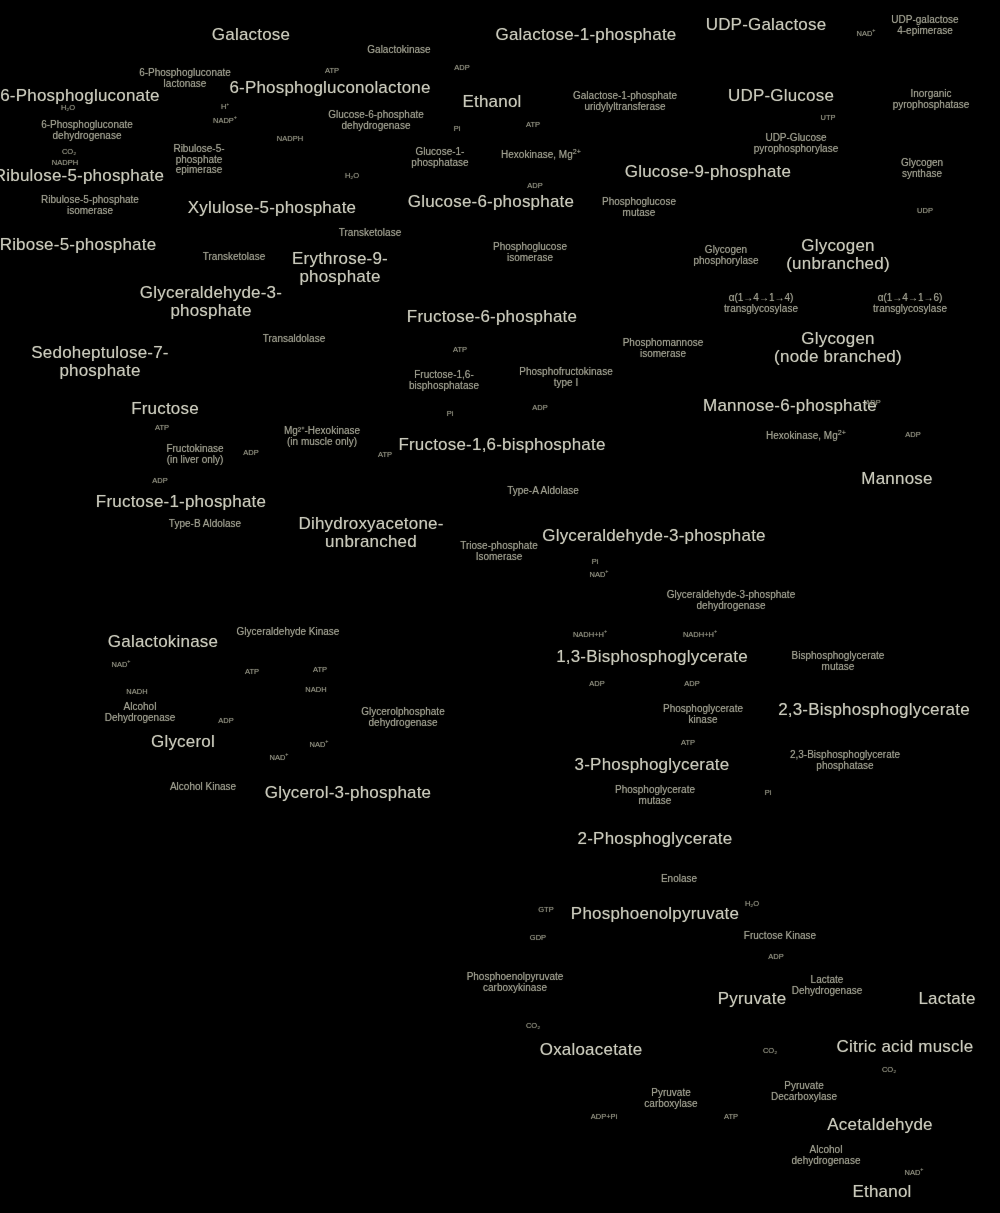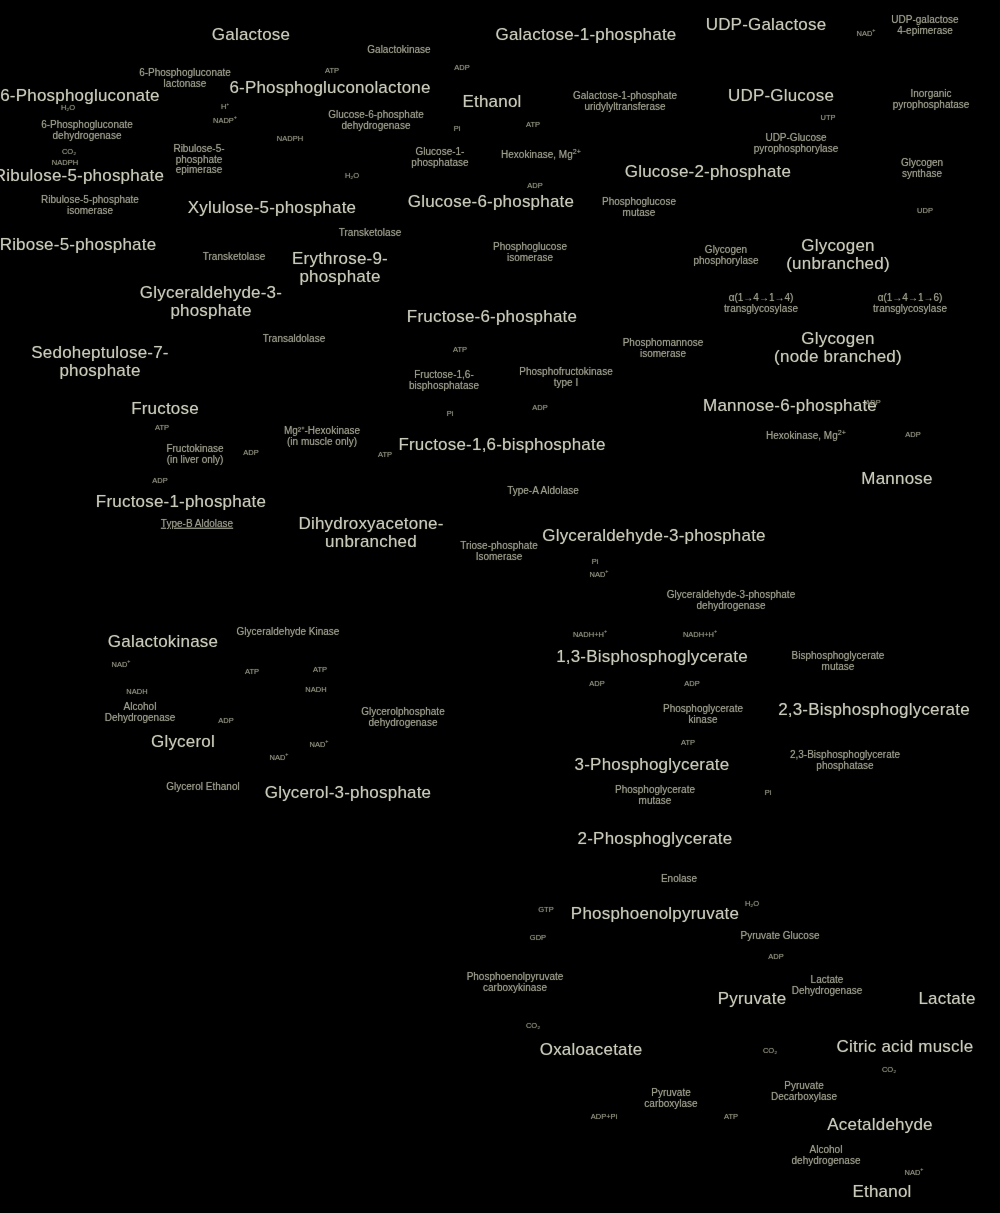"Glucose-2-phosphate" div.node { text: Glucose-2-phosphate -> Glucose-9-phosphate }
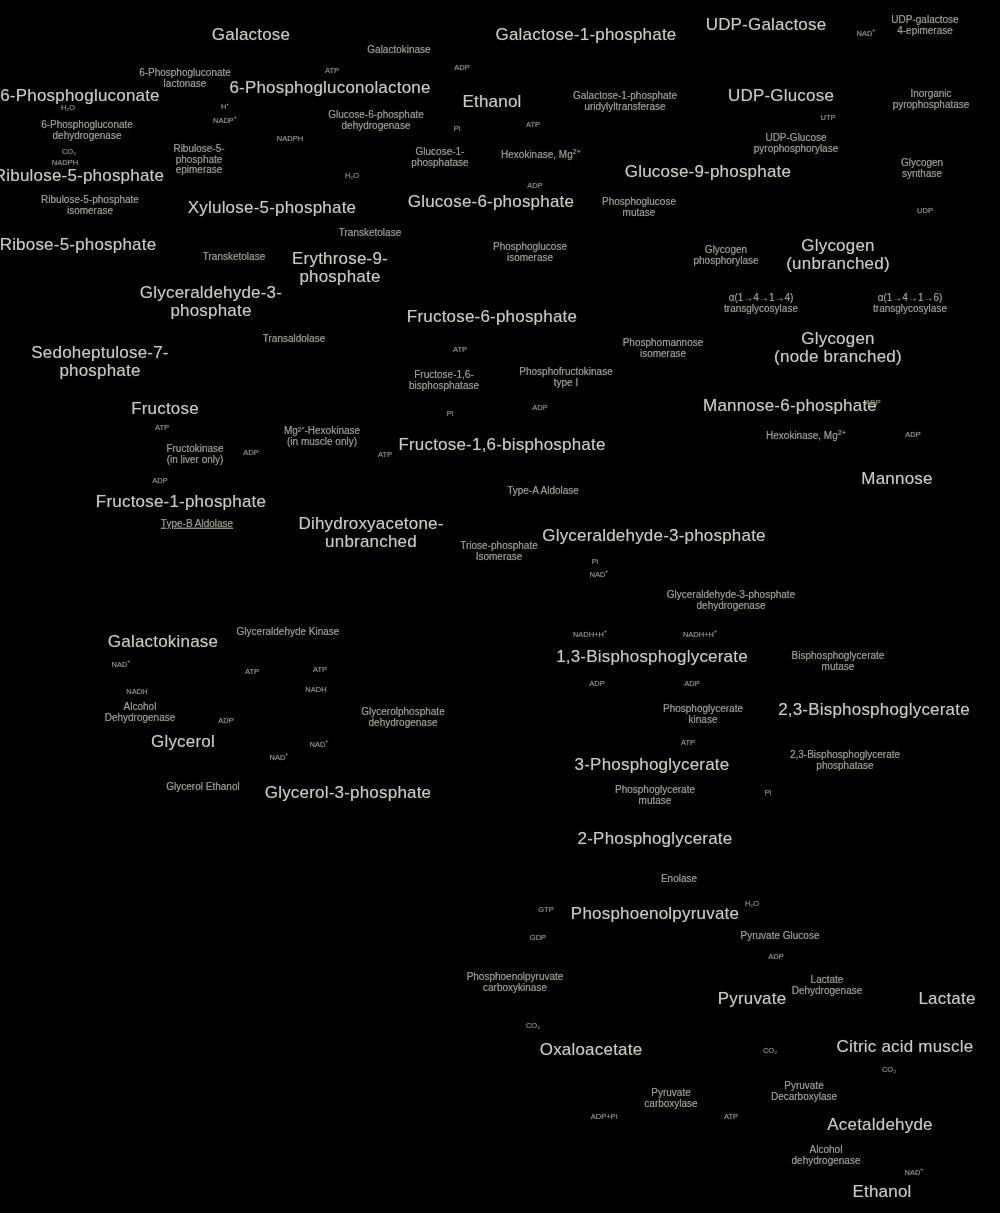"Type-B Aldolase" div.node { left: 197px -> 205px; text-decoration: underline -> none }
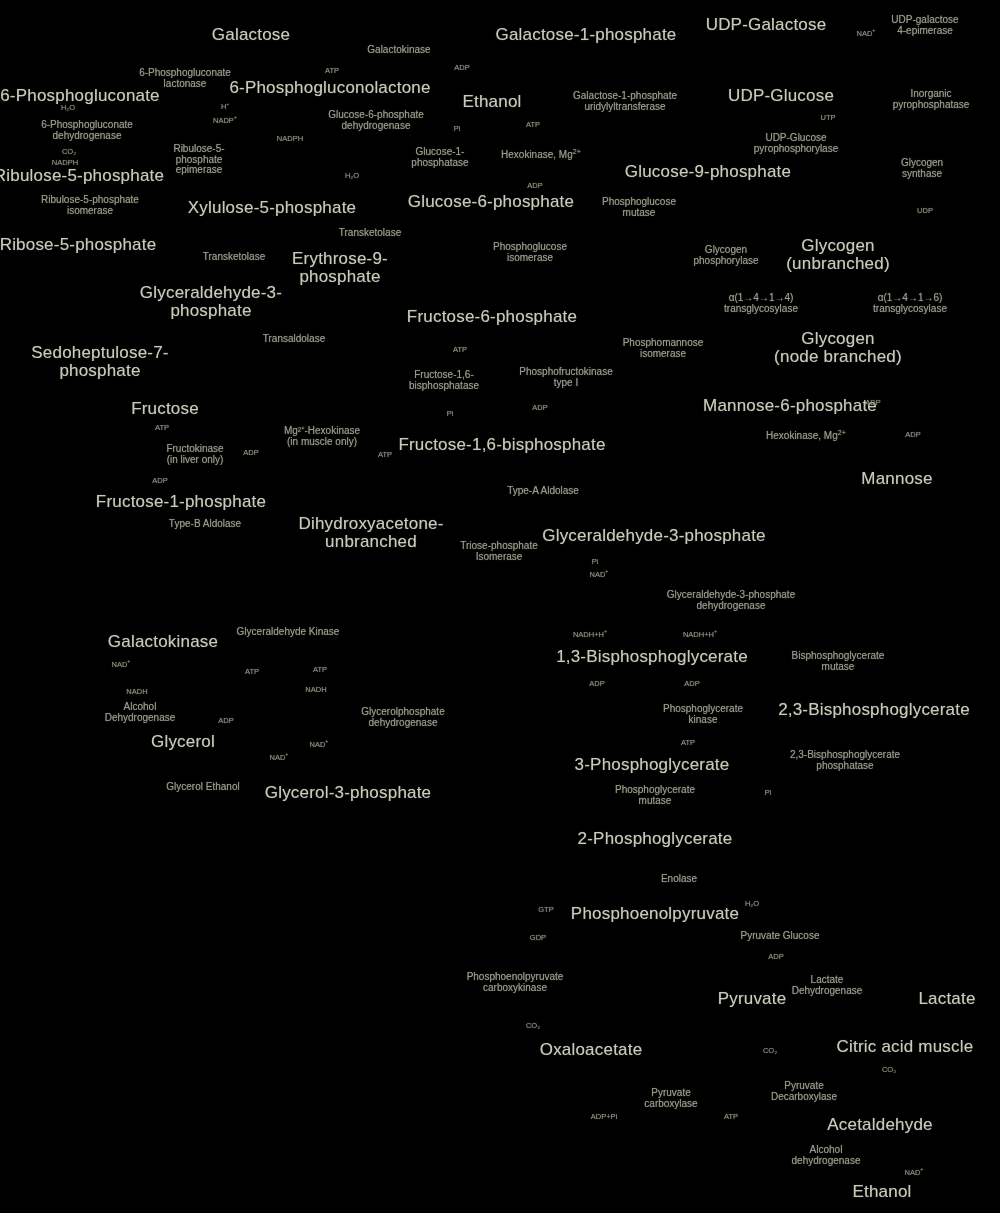"Glycerol Ethanol" div.node { text: Glycerol Ethanol -> Alcohol Kinase }
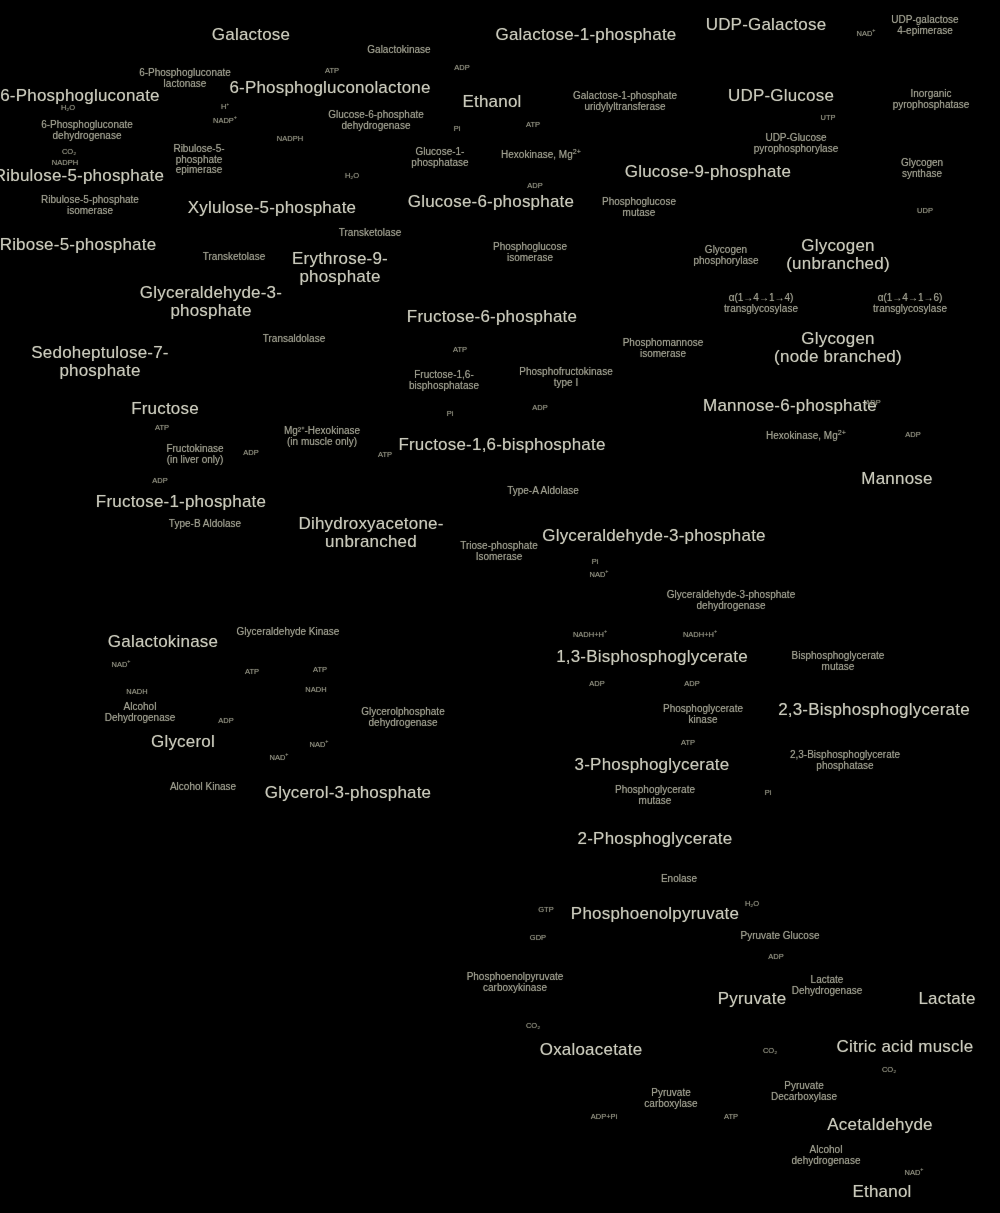"Pyruvate Glucose" div.node { text: Pyruvate Glucose -> Fructose Kinase }
